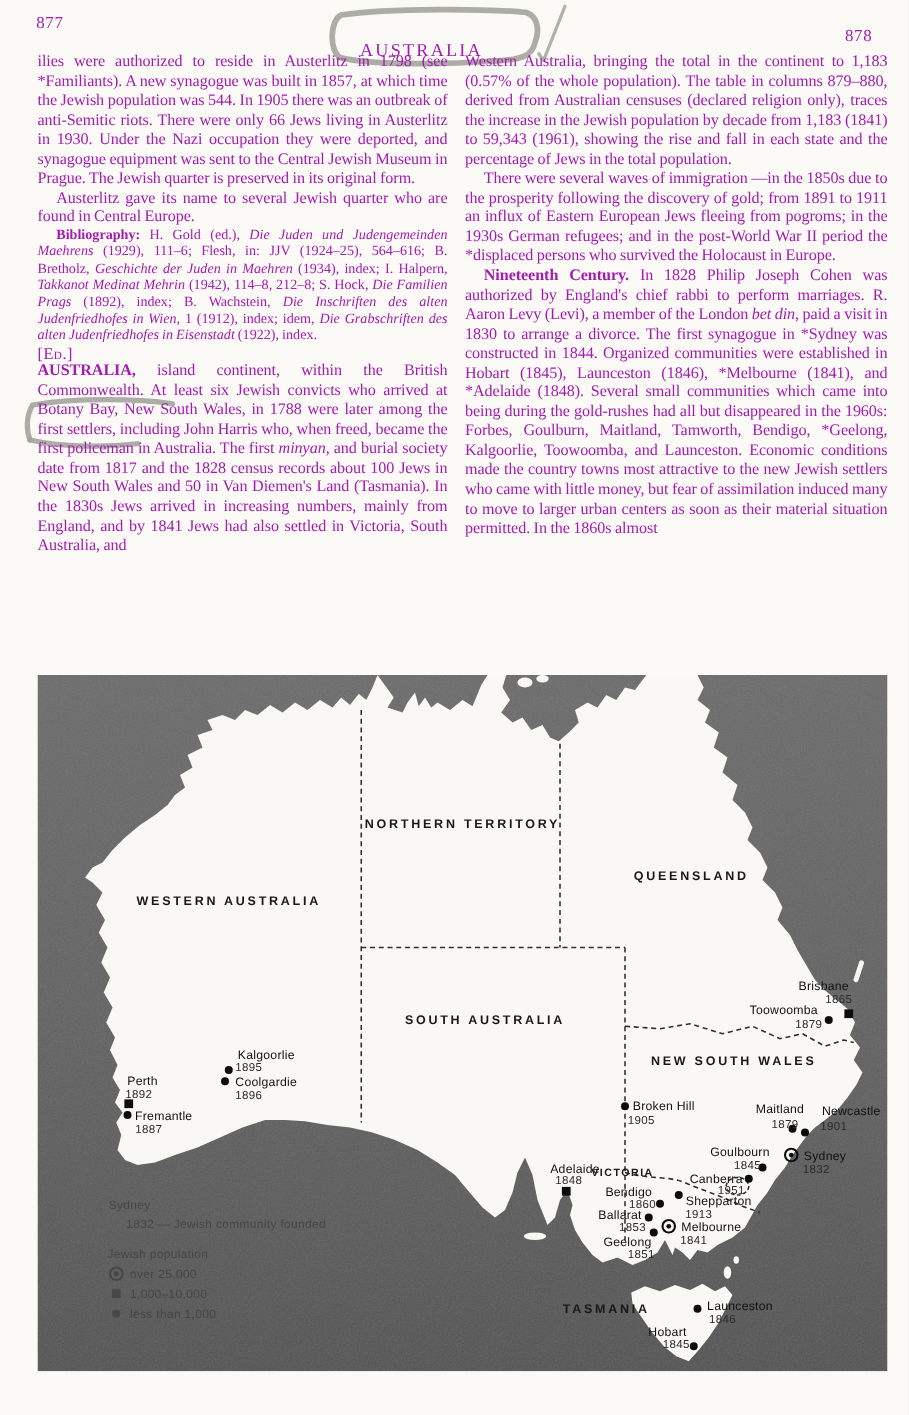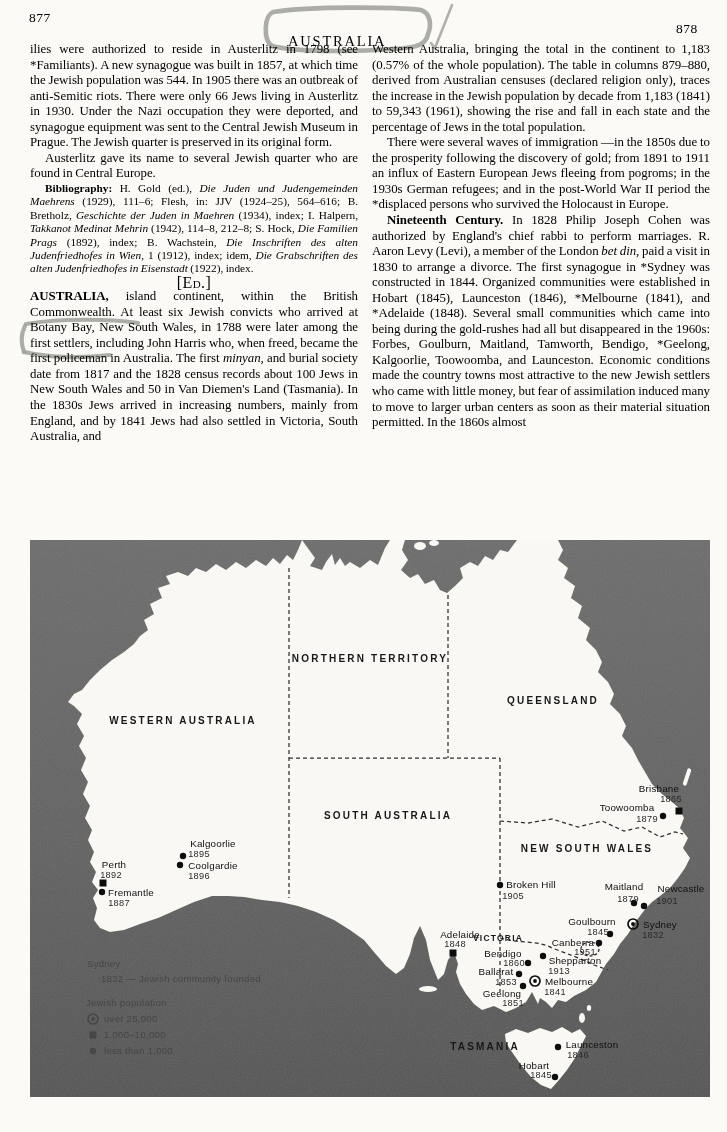"877" .page { color: #000000 -> #a21caf }
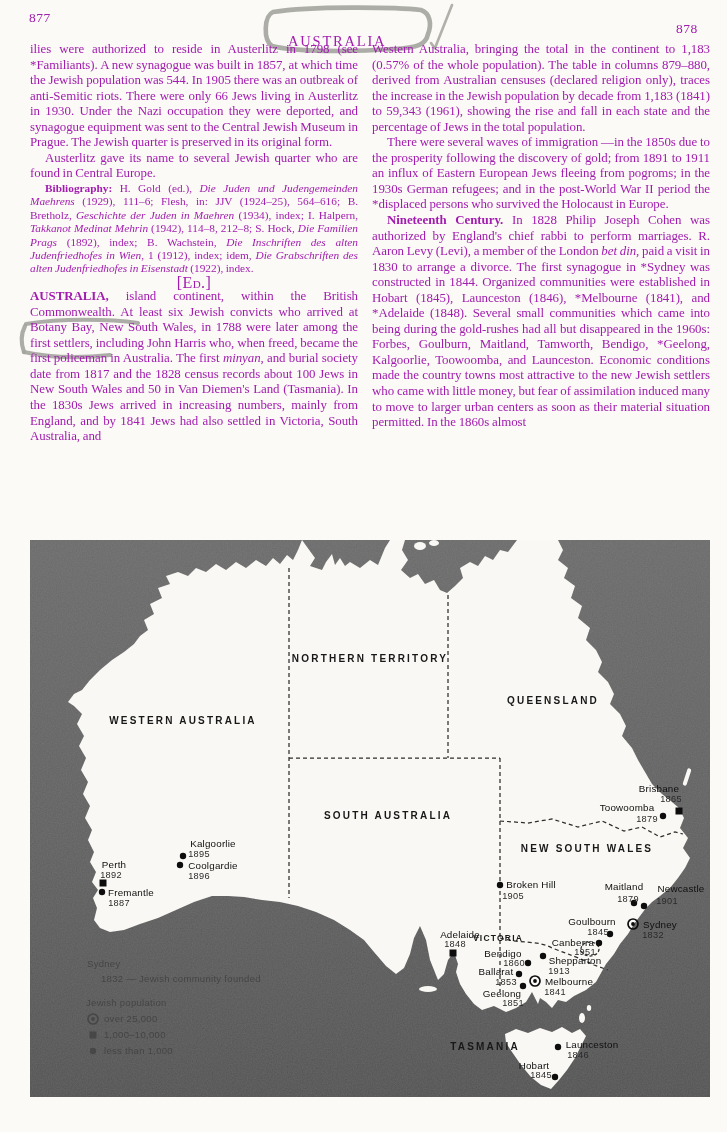"[Ed.]" .sig { font-size: 16px -> 13px; text-align: center -> left }
